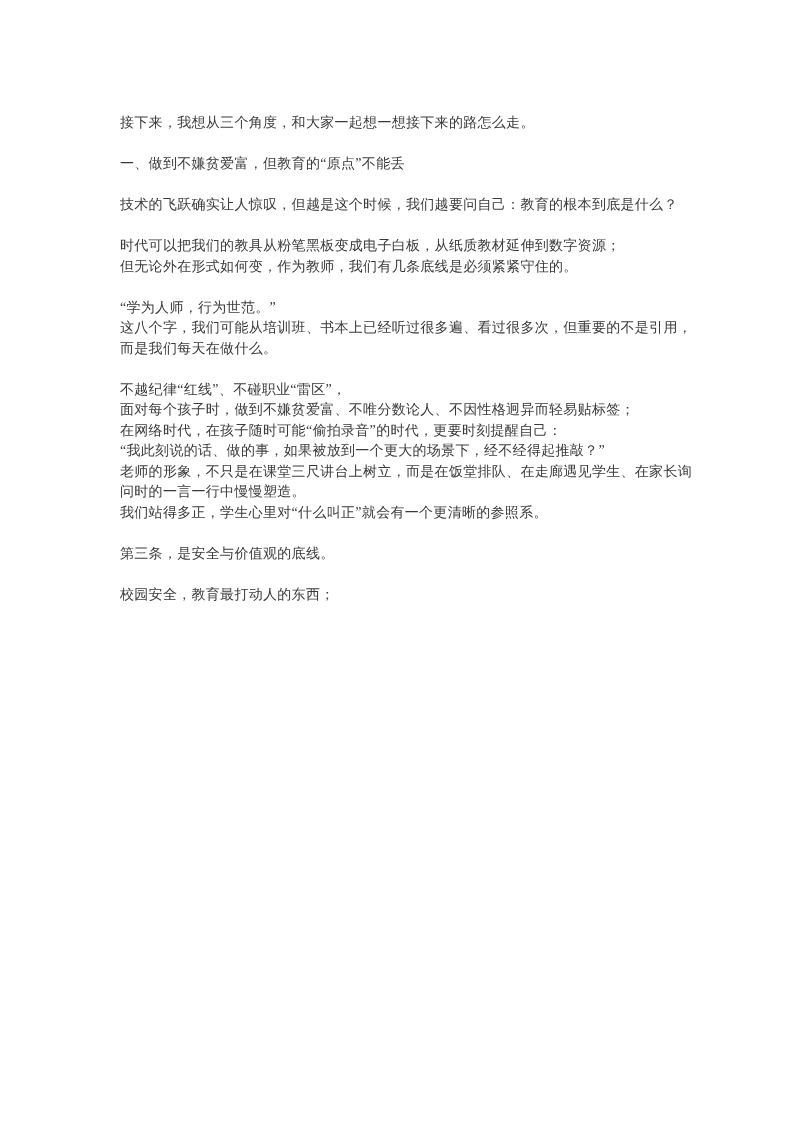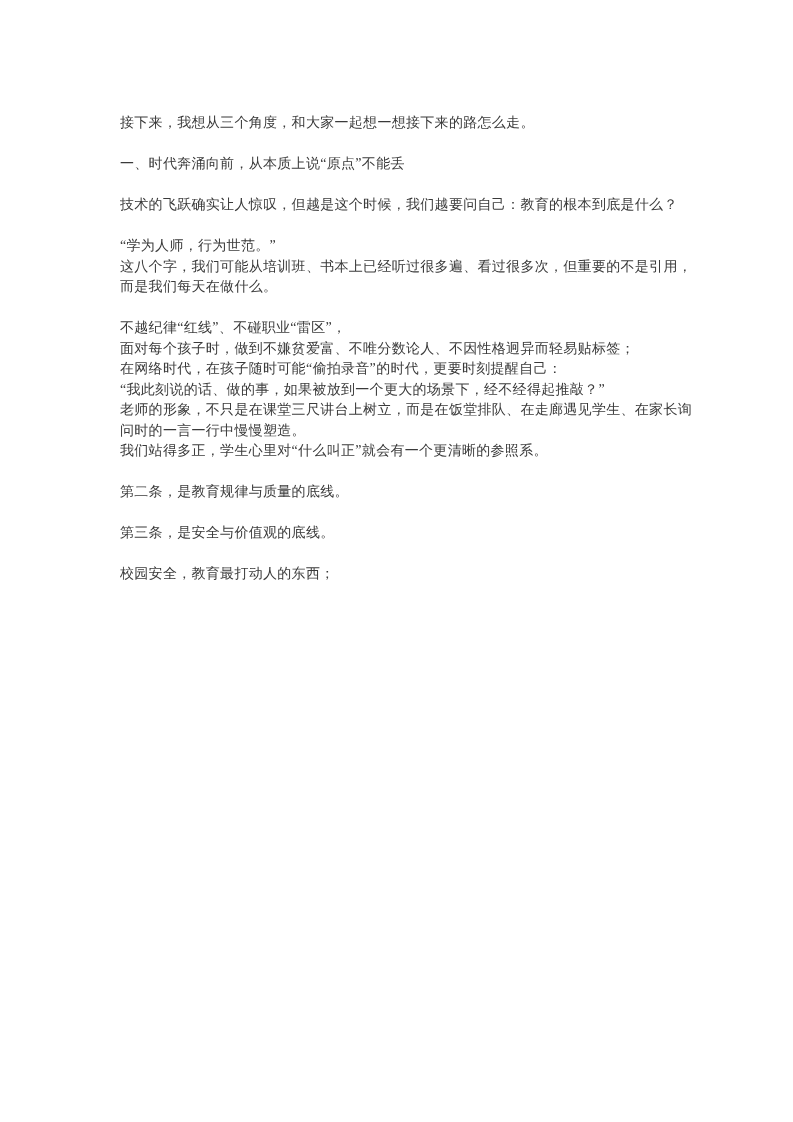"一、时代奔涌向前，从本质上说“原点”不能丢" div.para { text: 时代奔涌向前，从本质上说 -> 做到不嫌贫爱富，但教育的 }
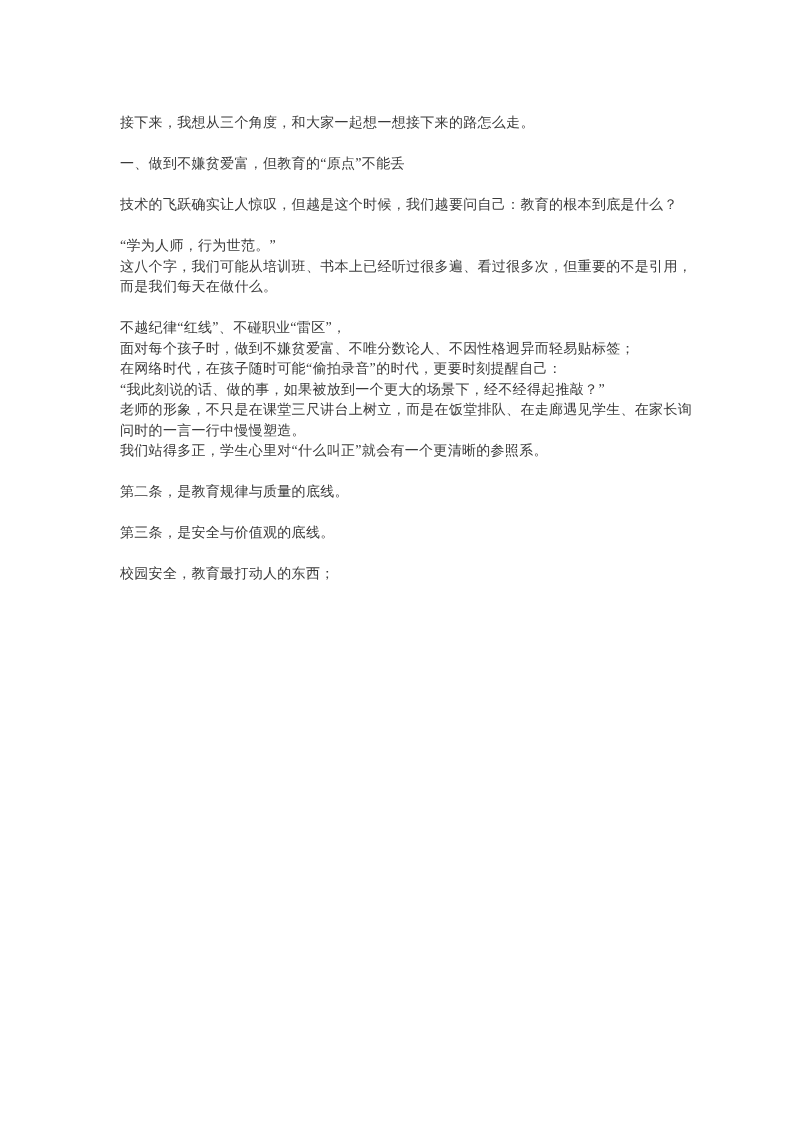"时代可以把我们的教具从粉笔黑板变成电子白板，从纸质教材延伸到数字资源；" div.para { html: none -> <div>时代可以把我们的教具从粉笔黑板变成电子白板，从纸质教材延伸到数字资源； 但无论外在形式如何变，作为教师，我们有几条底线是必须紧紧守住的。</div> }
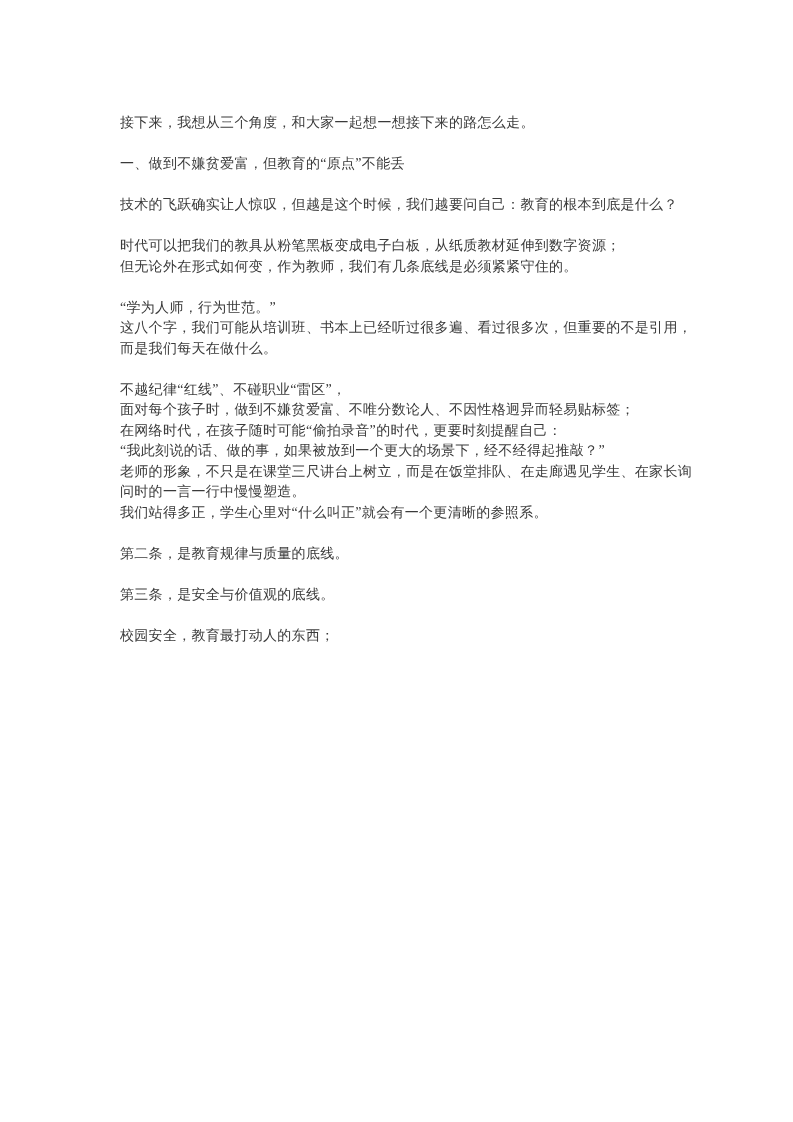"第二条，是教育规律与质量的底线。" div.para { html: <div>第二条，是教育规律与质量的底线。</div> -> none }
